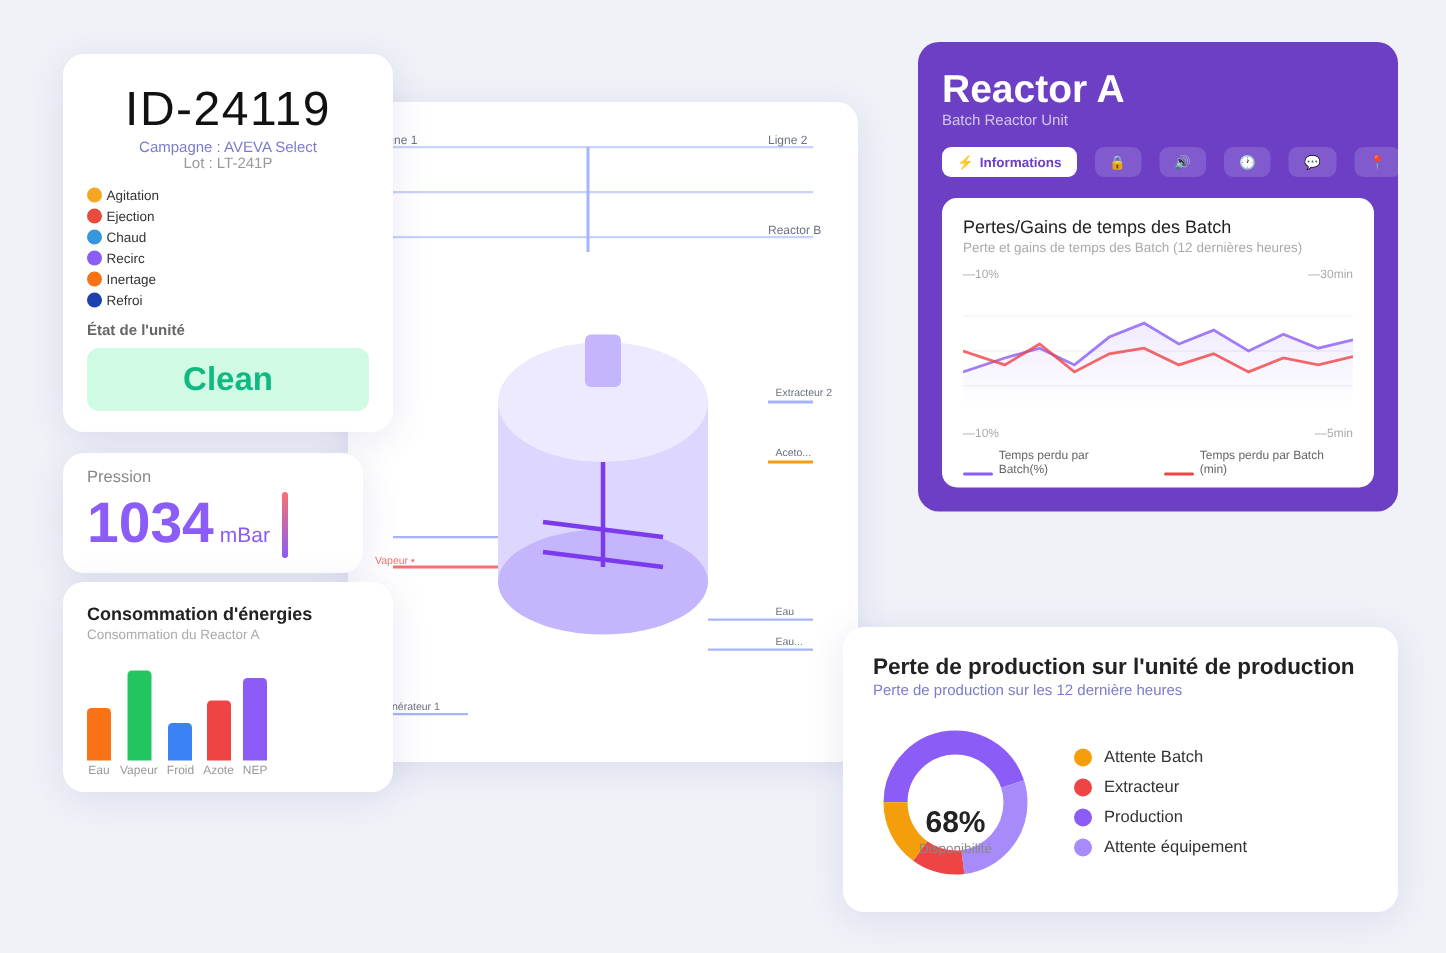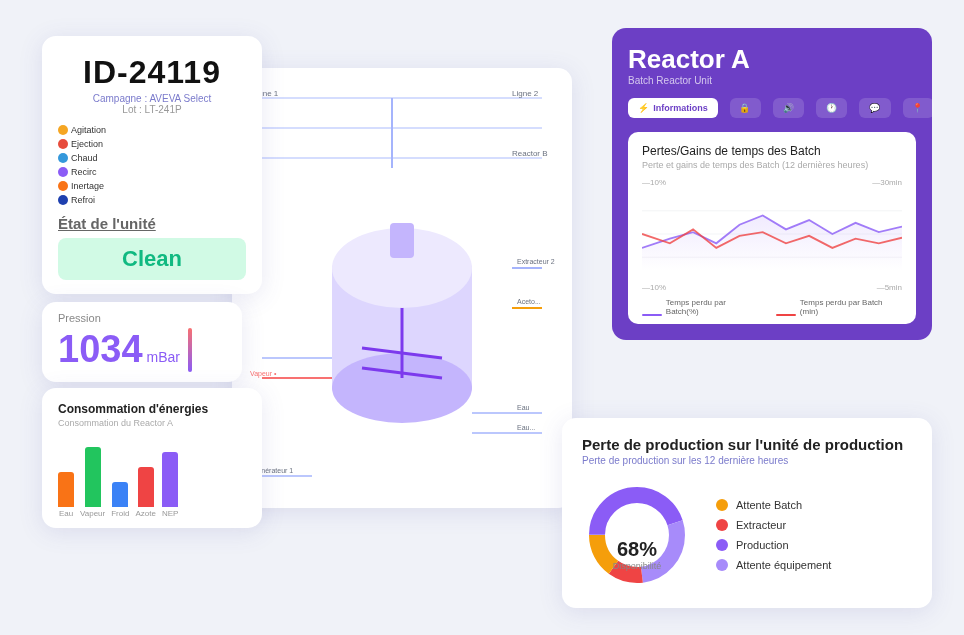"ID-24119" .card-id .id-number { font-weight: 700 -> 400 }
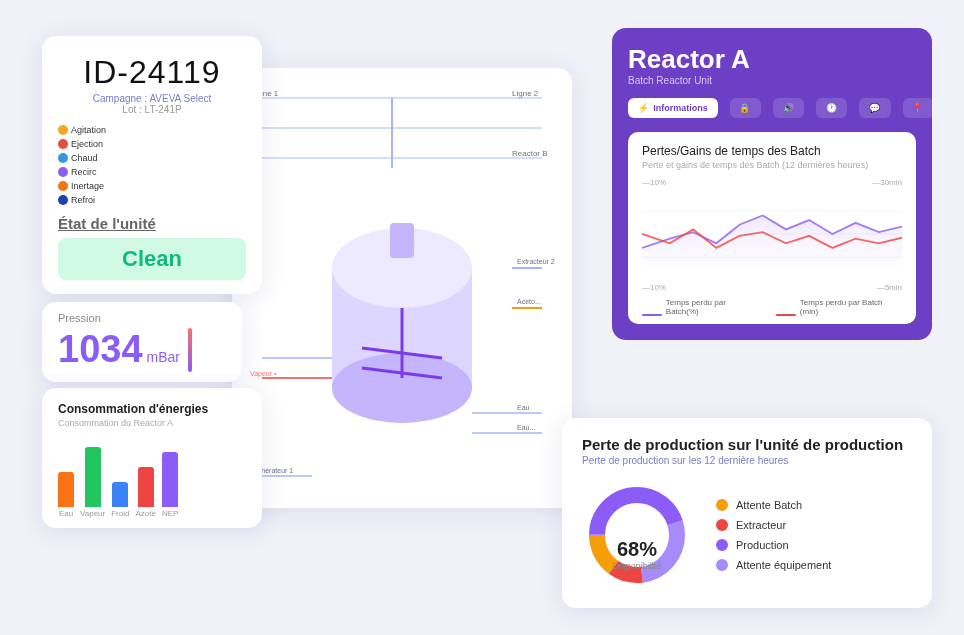"État de l'unité" .section-label { font-size: 15px -> 10px; text-decoration: underline -> none }
